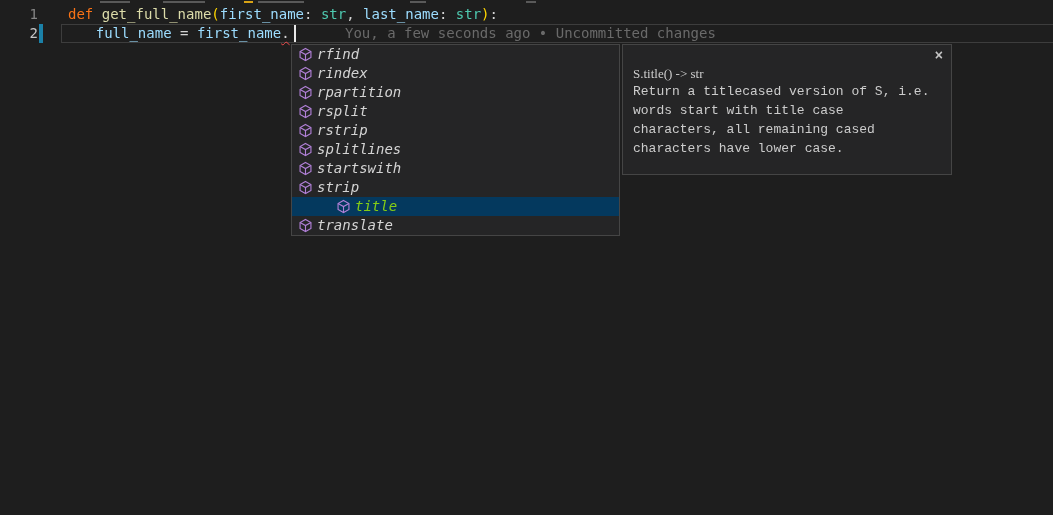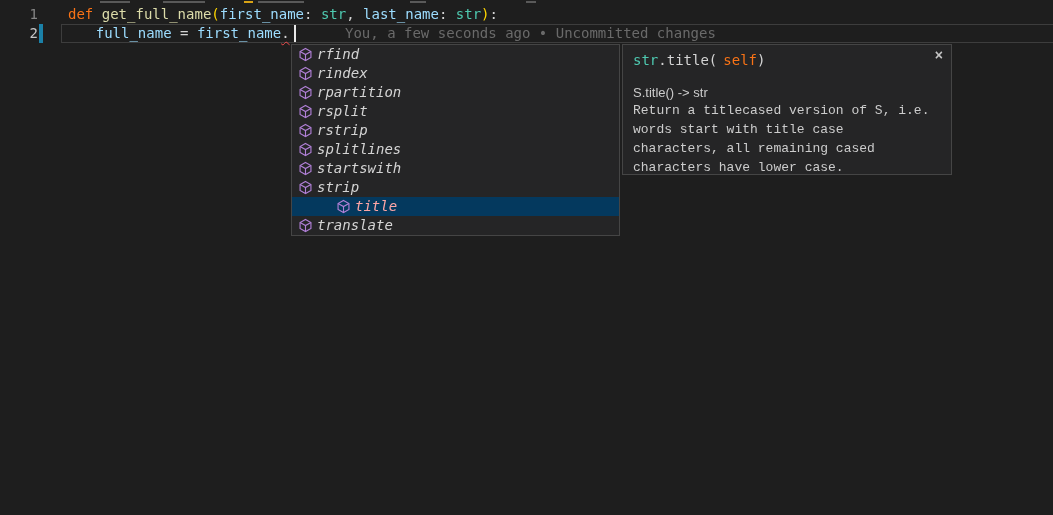"str.title( self)" div.doc-sig { html: <div><span>str</span><span>.title(</span><span>self</span><span>)</span></div> -> none }
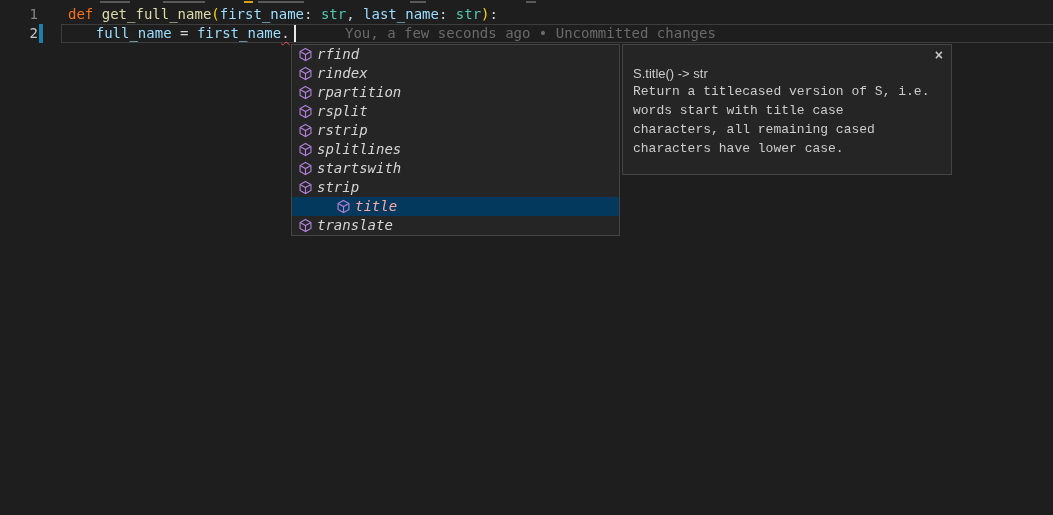"S.title() -> str" .doc-summary { font-family: Liberation Sans, sans-serif -> Liberation Serif, serif }
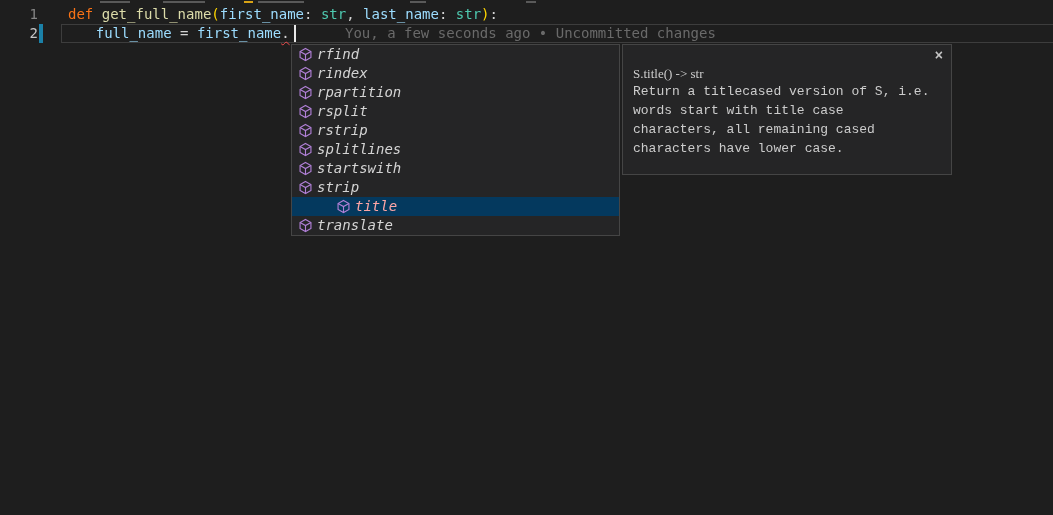"title" .suggest-item.sel { color: #fca5a5 -> #84cc16 }
